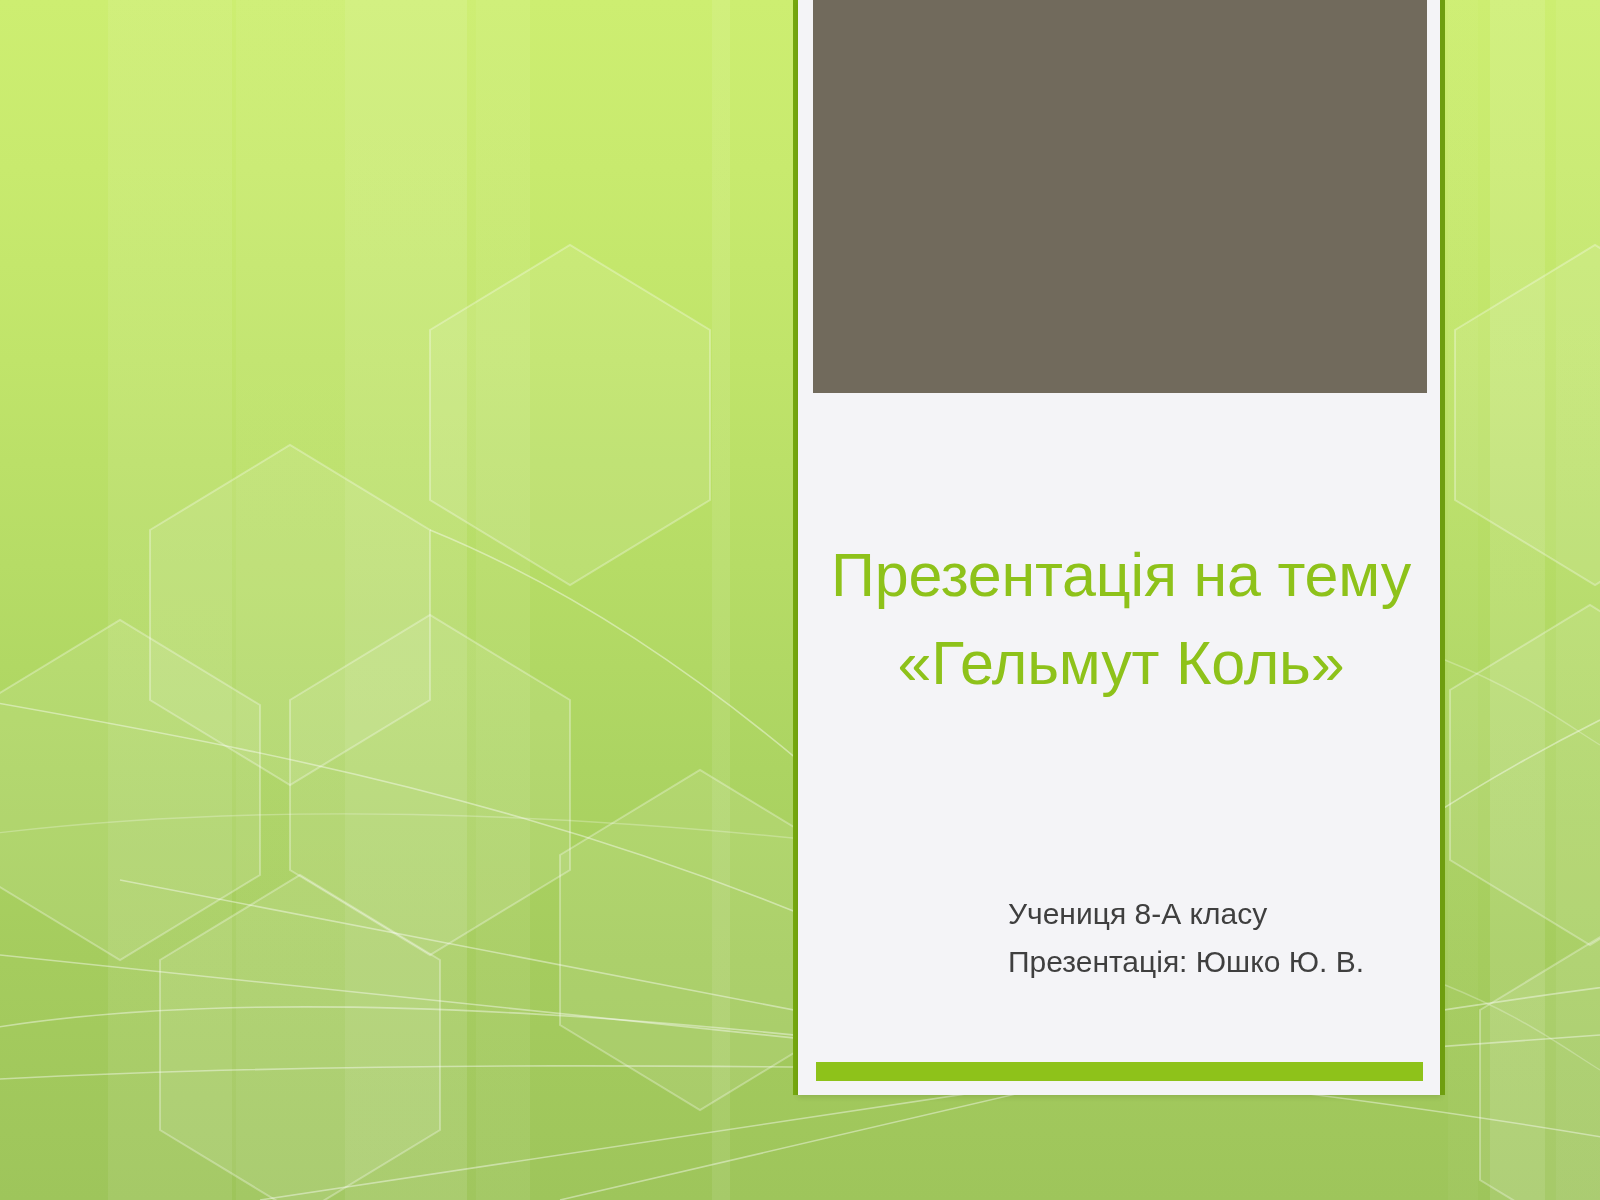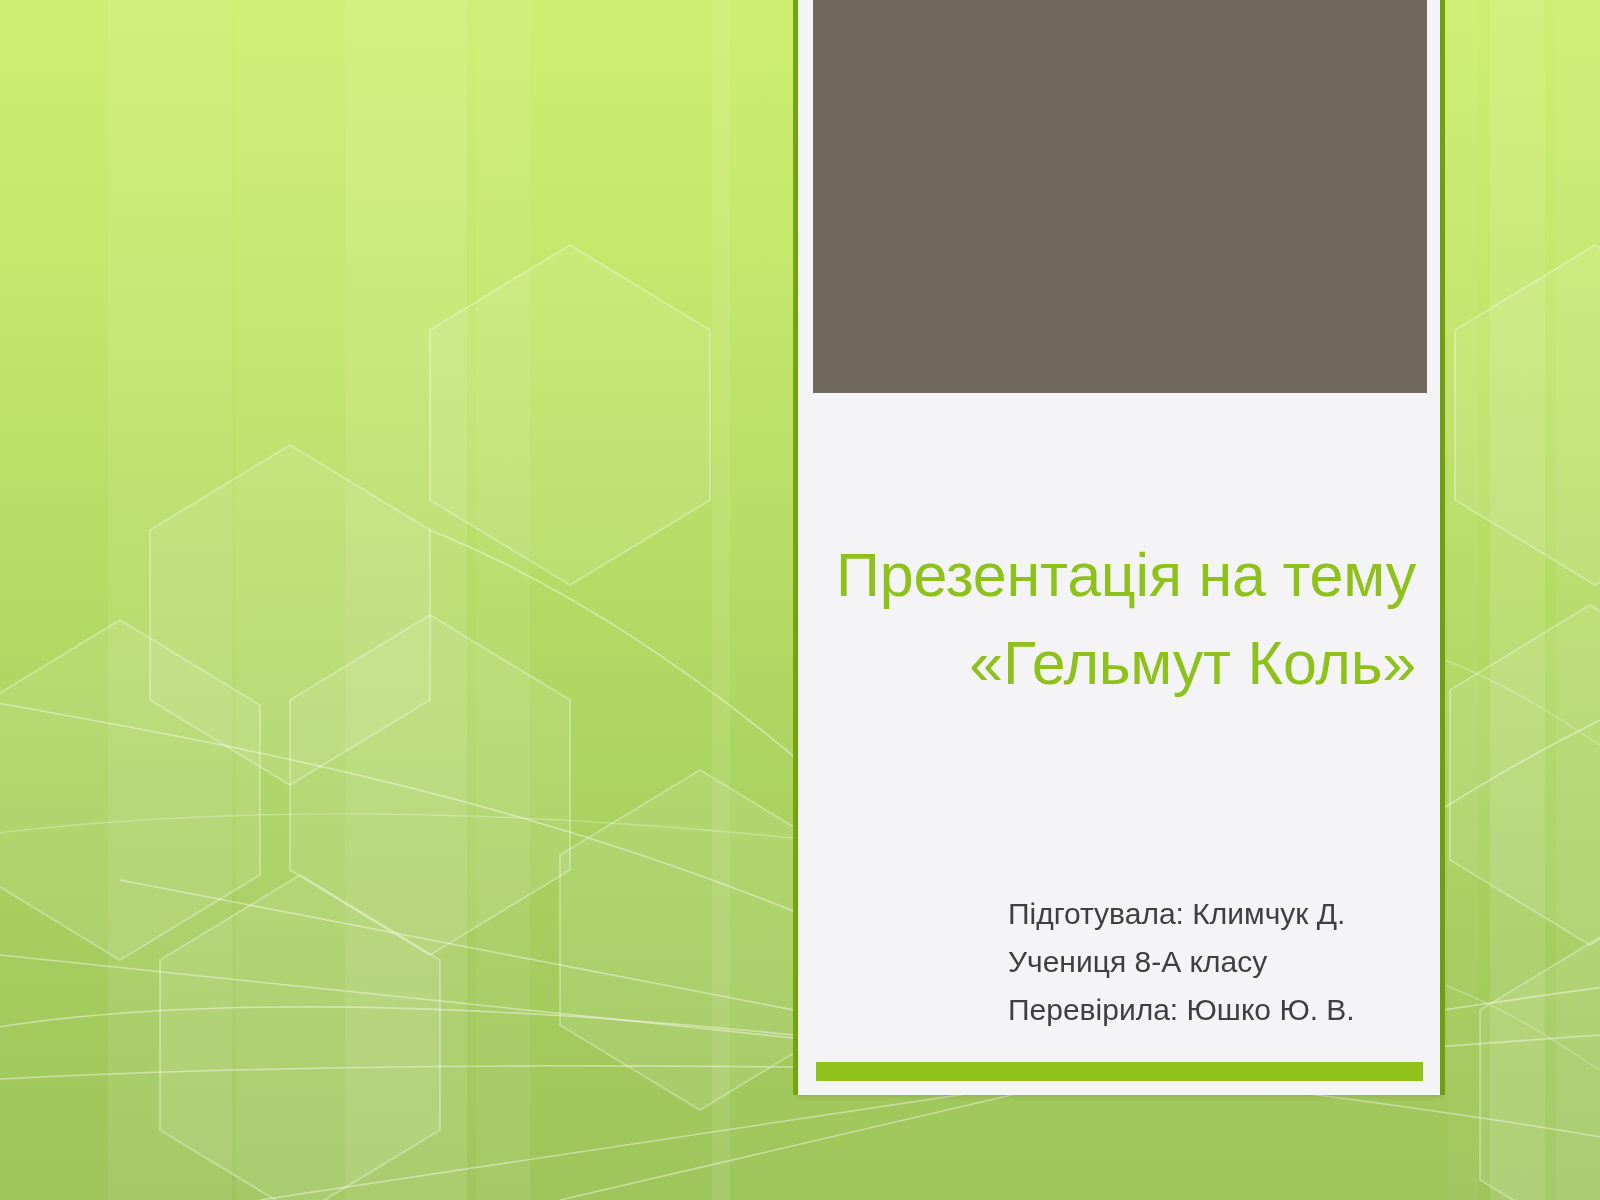"Презентація на тему «Гельмут Коль»" .panel-title { text-align: right -> center }
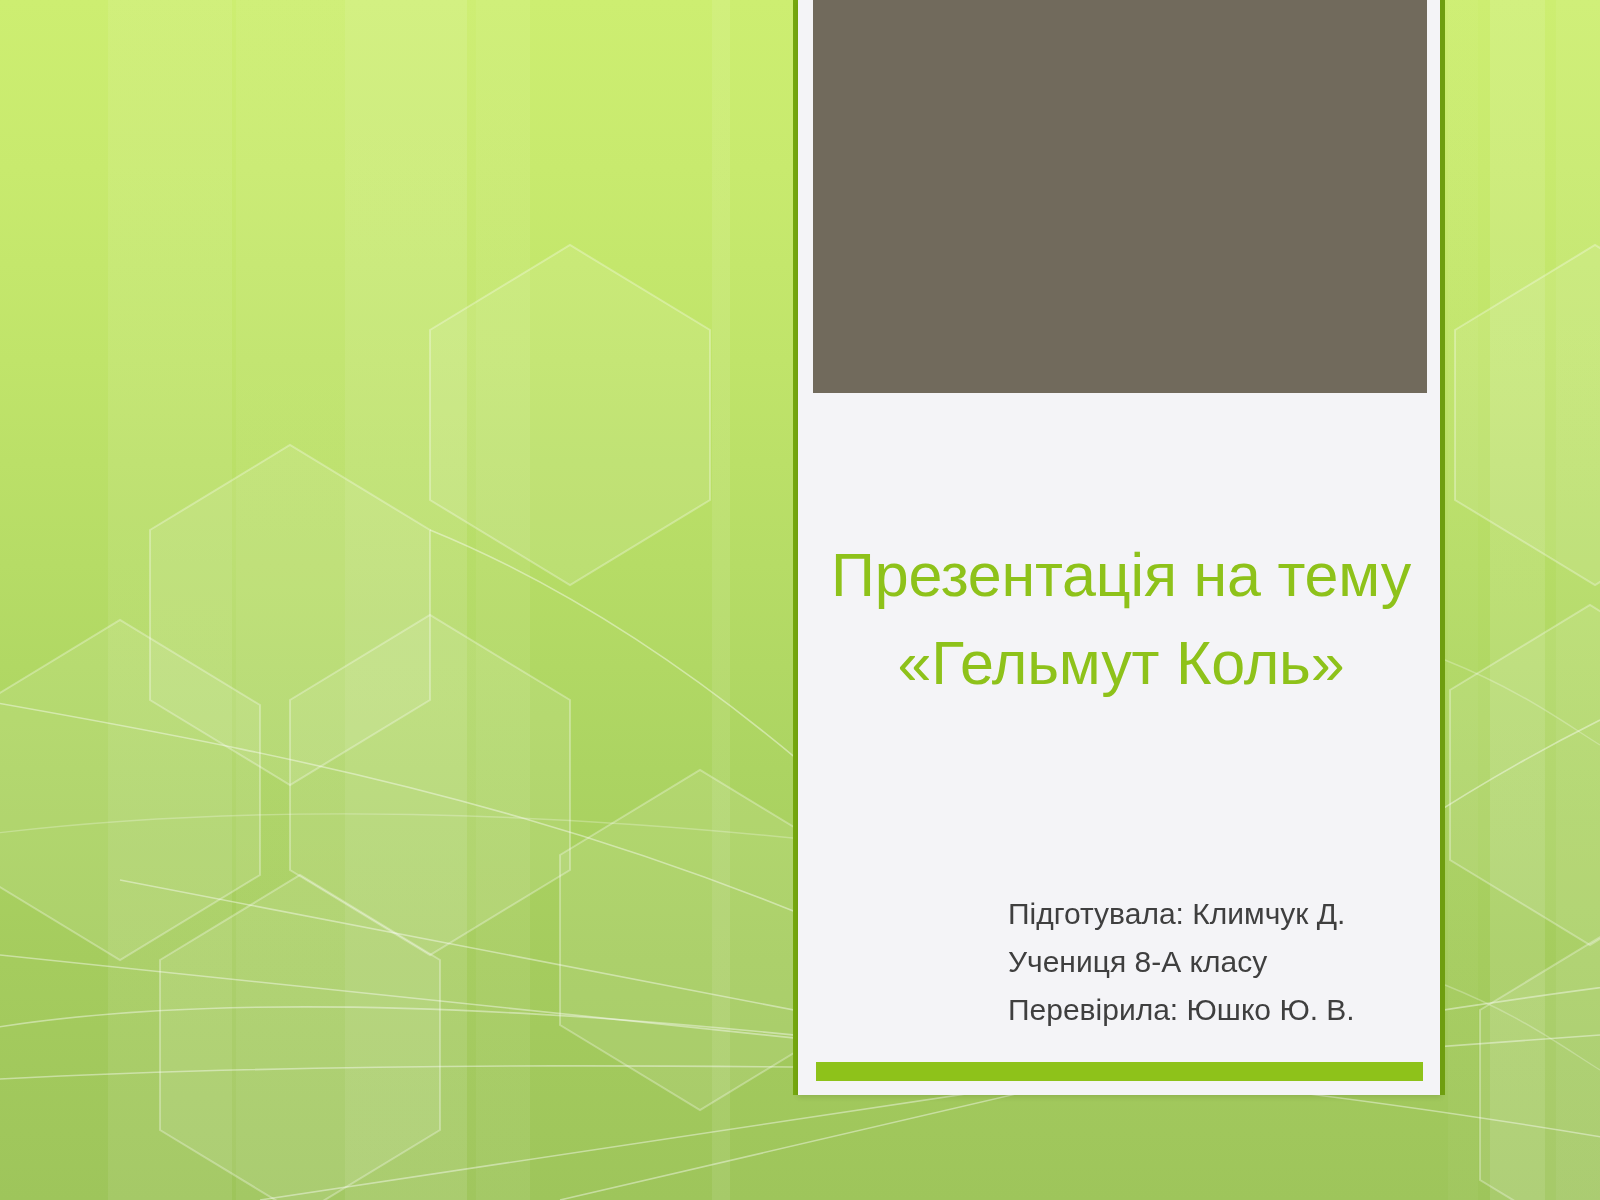"Підготувала: Климчук Д." div { html: <div>Підготувала: Климчук Д.</div> -> none }
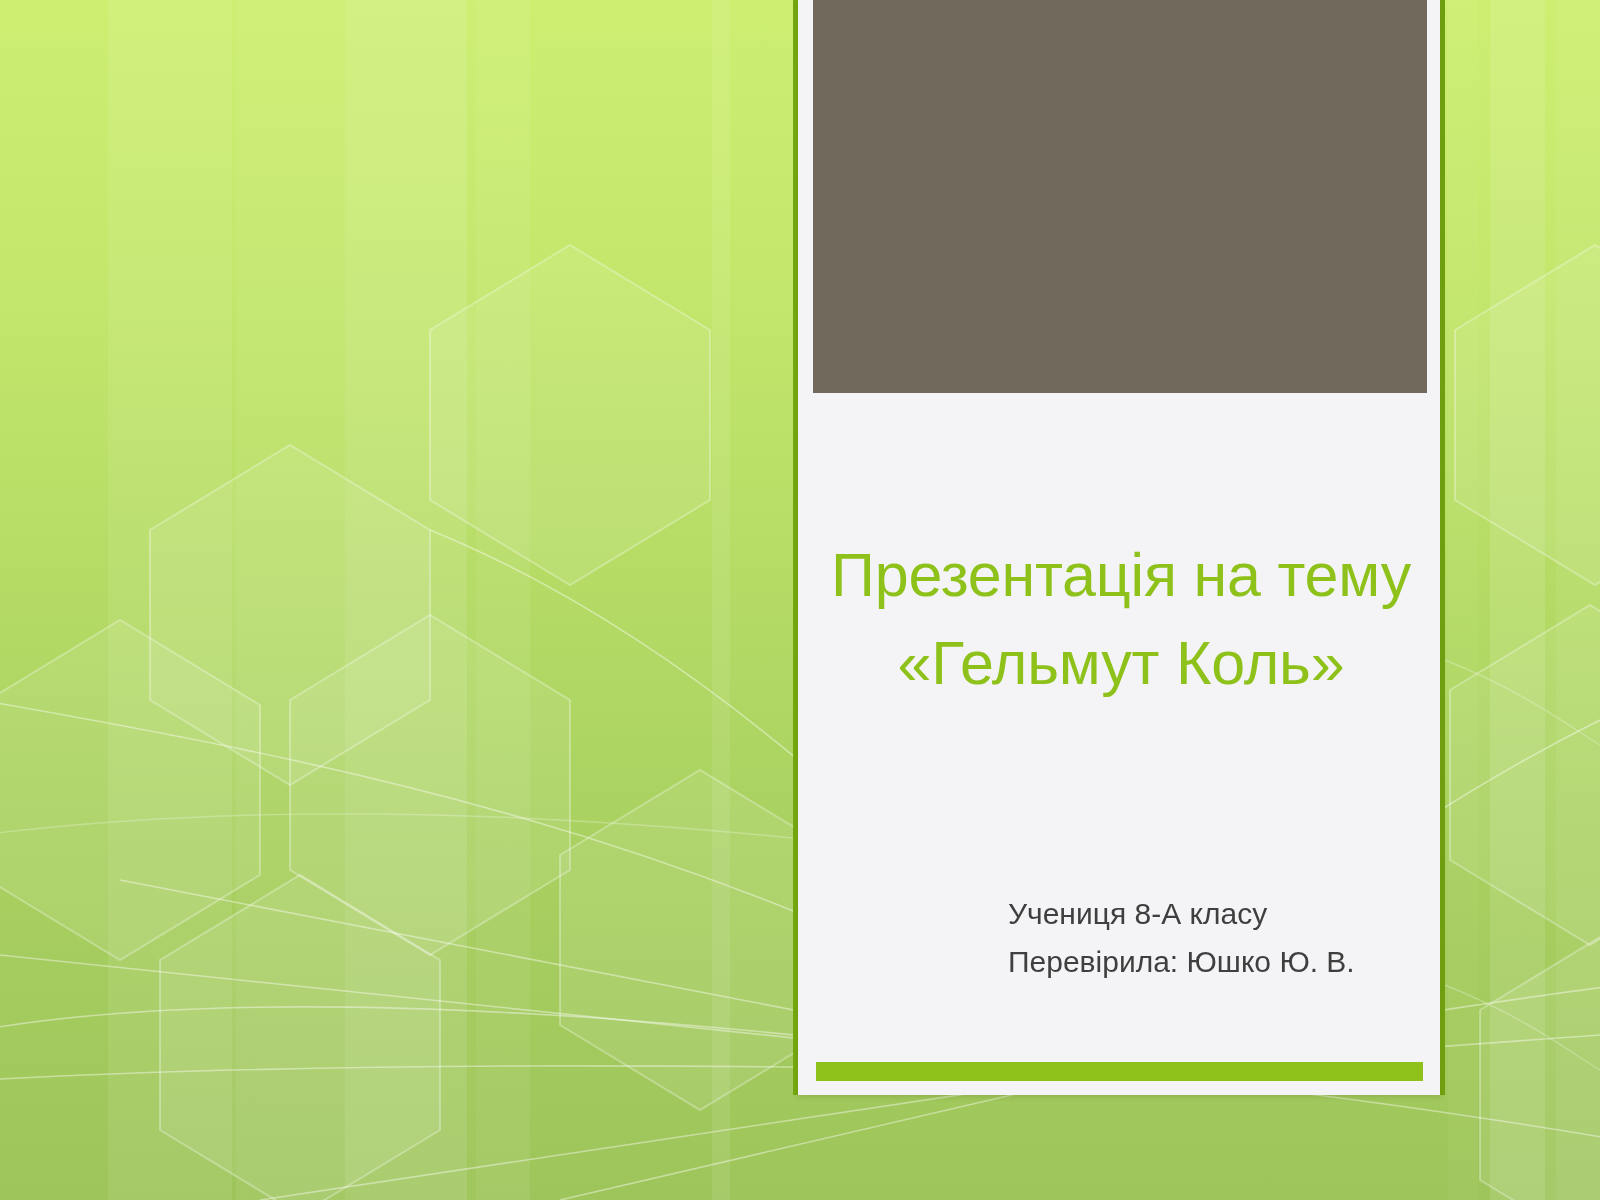"Перевірила: Юшко Ю. В." div { text: Перевірила -> Презентація }
